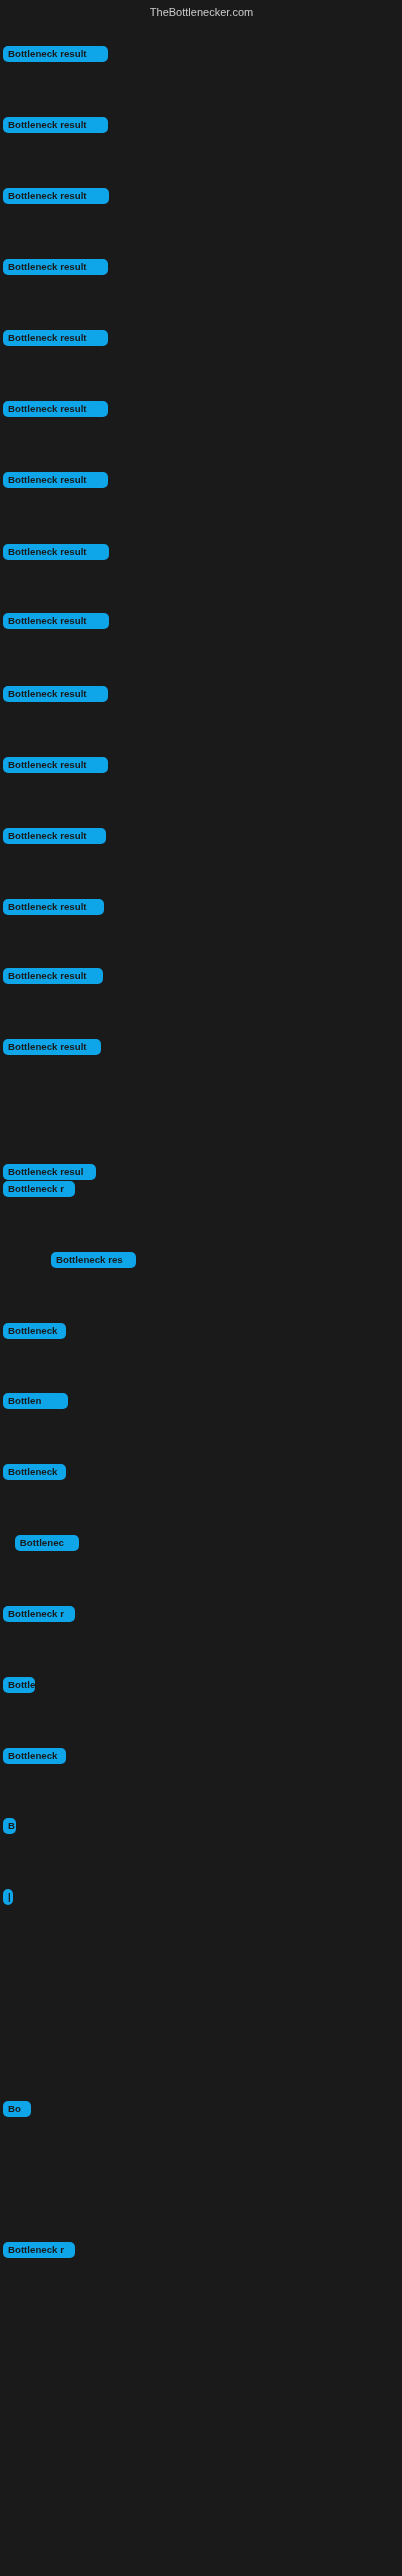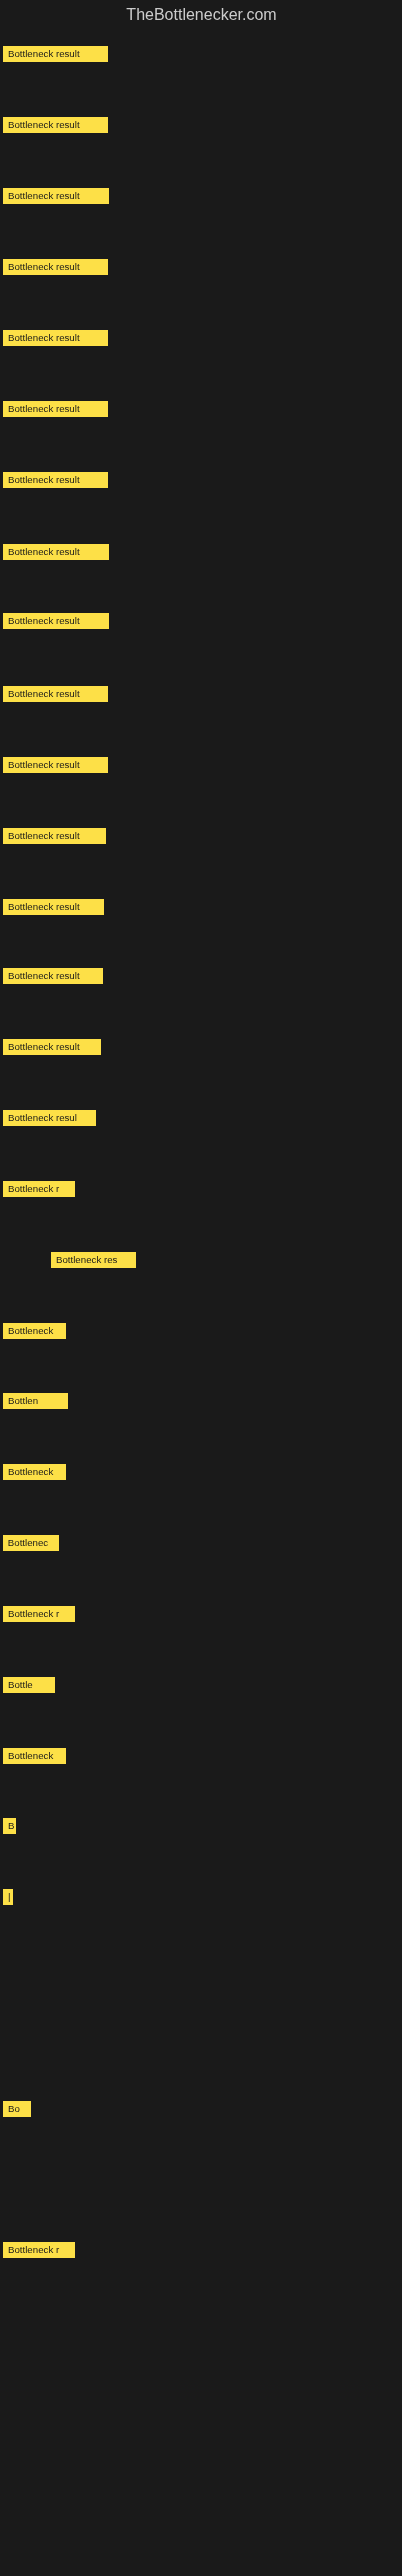"TheBottlenecker.com" .site-title { font-size: 16px -> 11px }
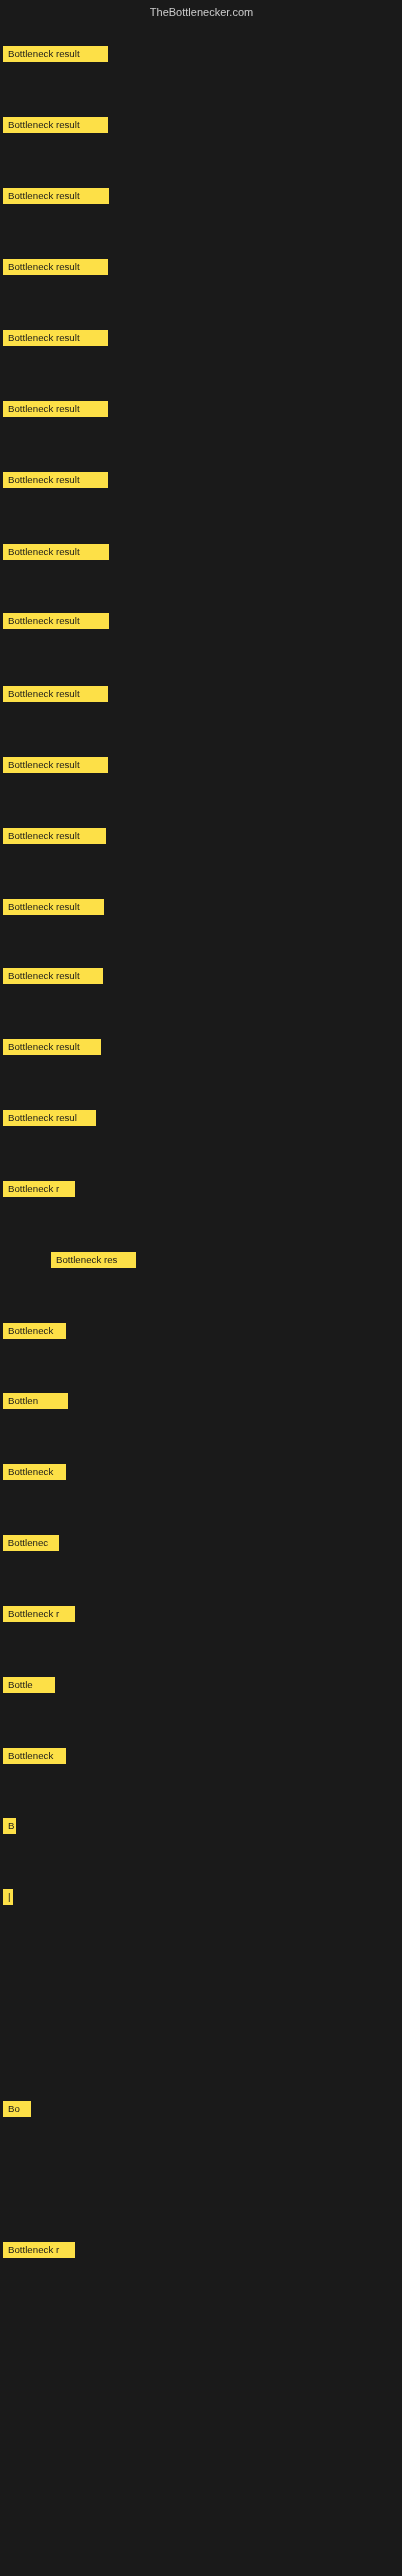"Bottleneck result" .bottleneck-label { background-color: #fde047 -> #0ea5e9; border-radius: 0 -> 5px; font-weight: normal -> bold }
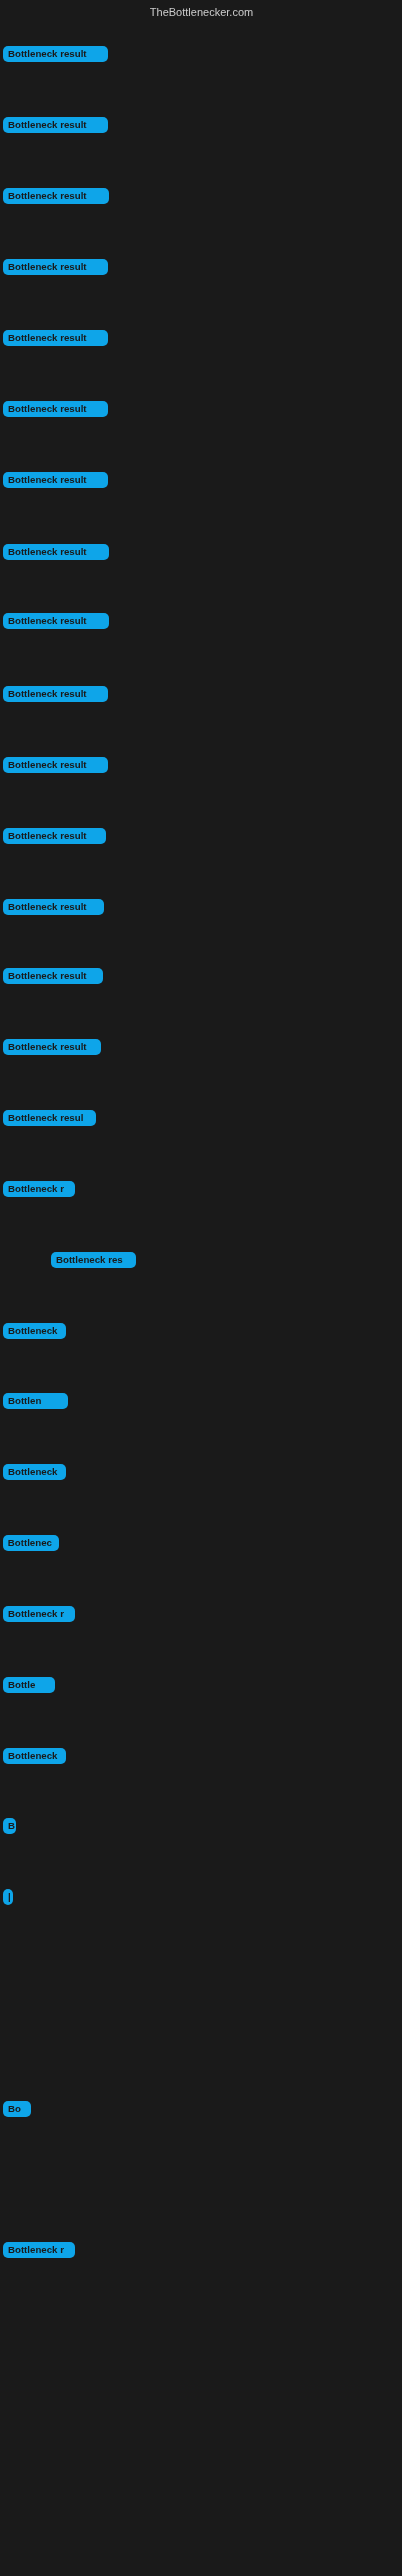"Bottleneck resul" div.bottleneck-label { top: 1110px -> 1164px }
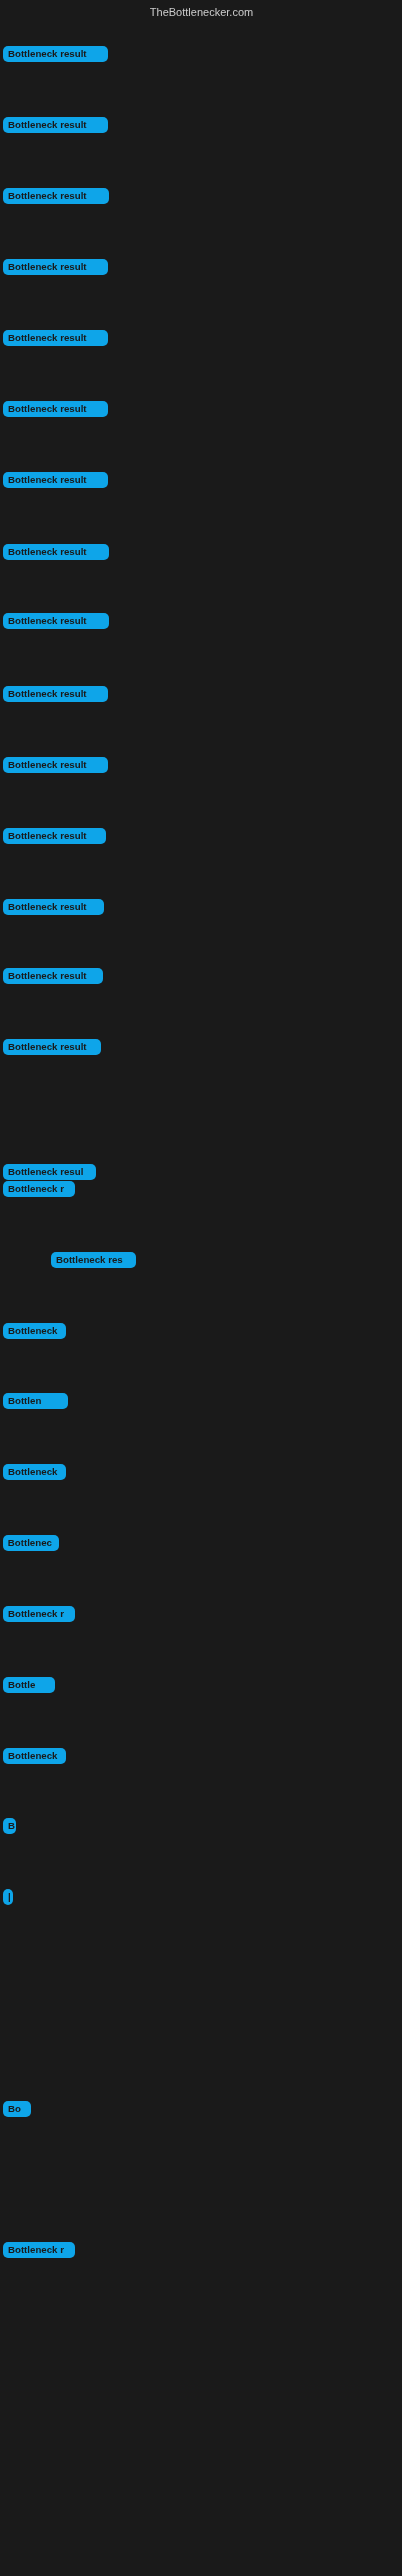"Bottlenec" div.bottleneck-label { left: 3px -> 15px; width: 56px -> 64px }
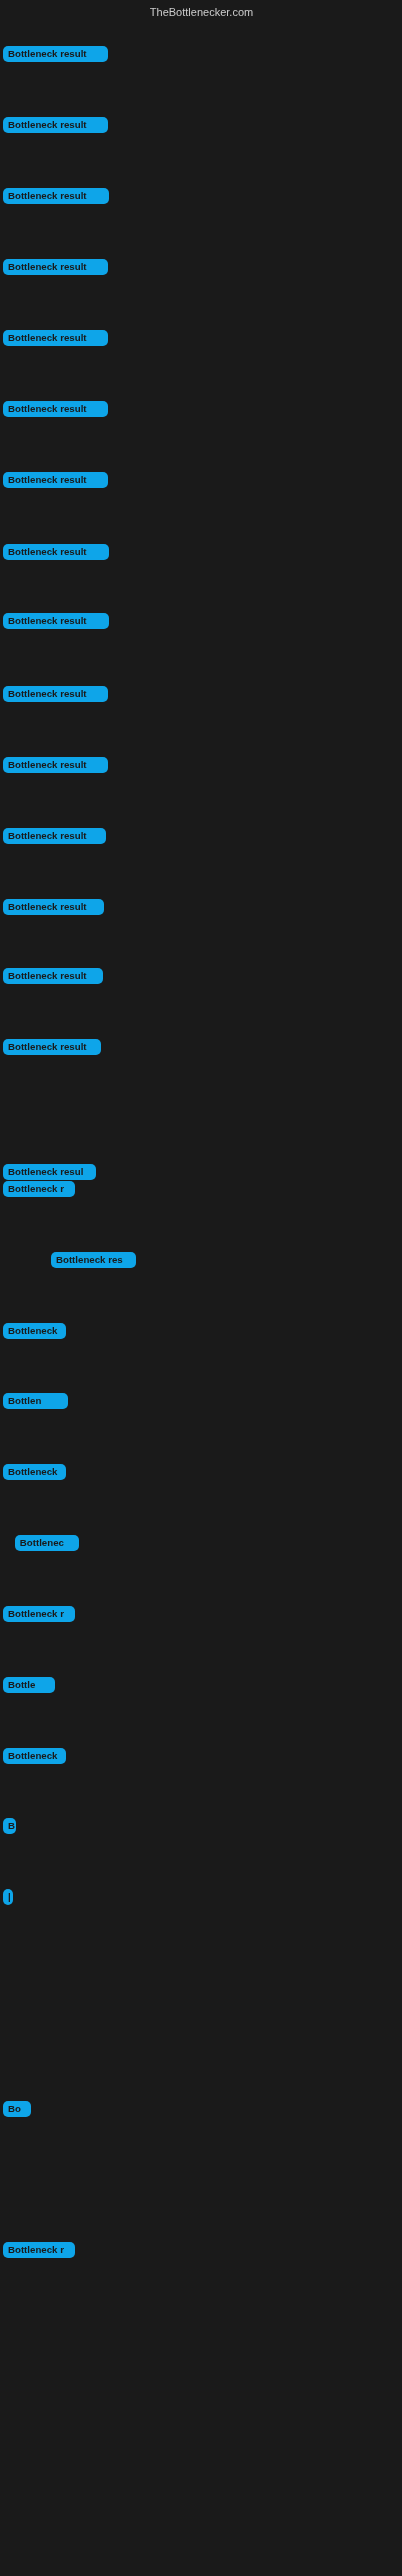"Bottle" div.bottleneck-label { width: 52px -> 32px }
